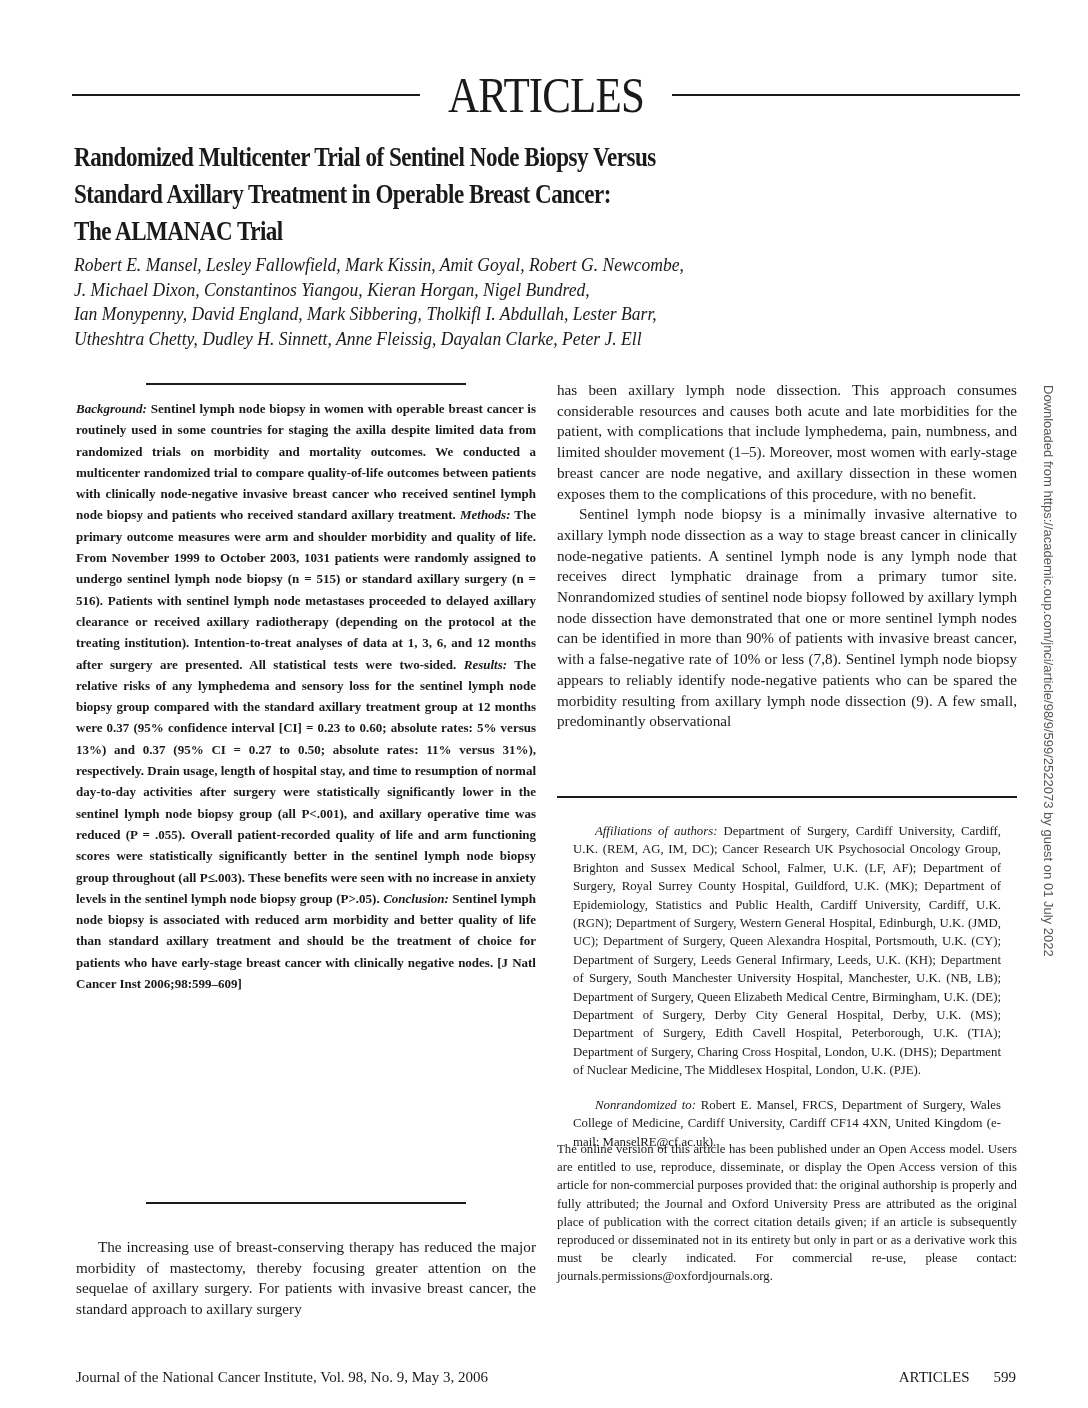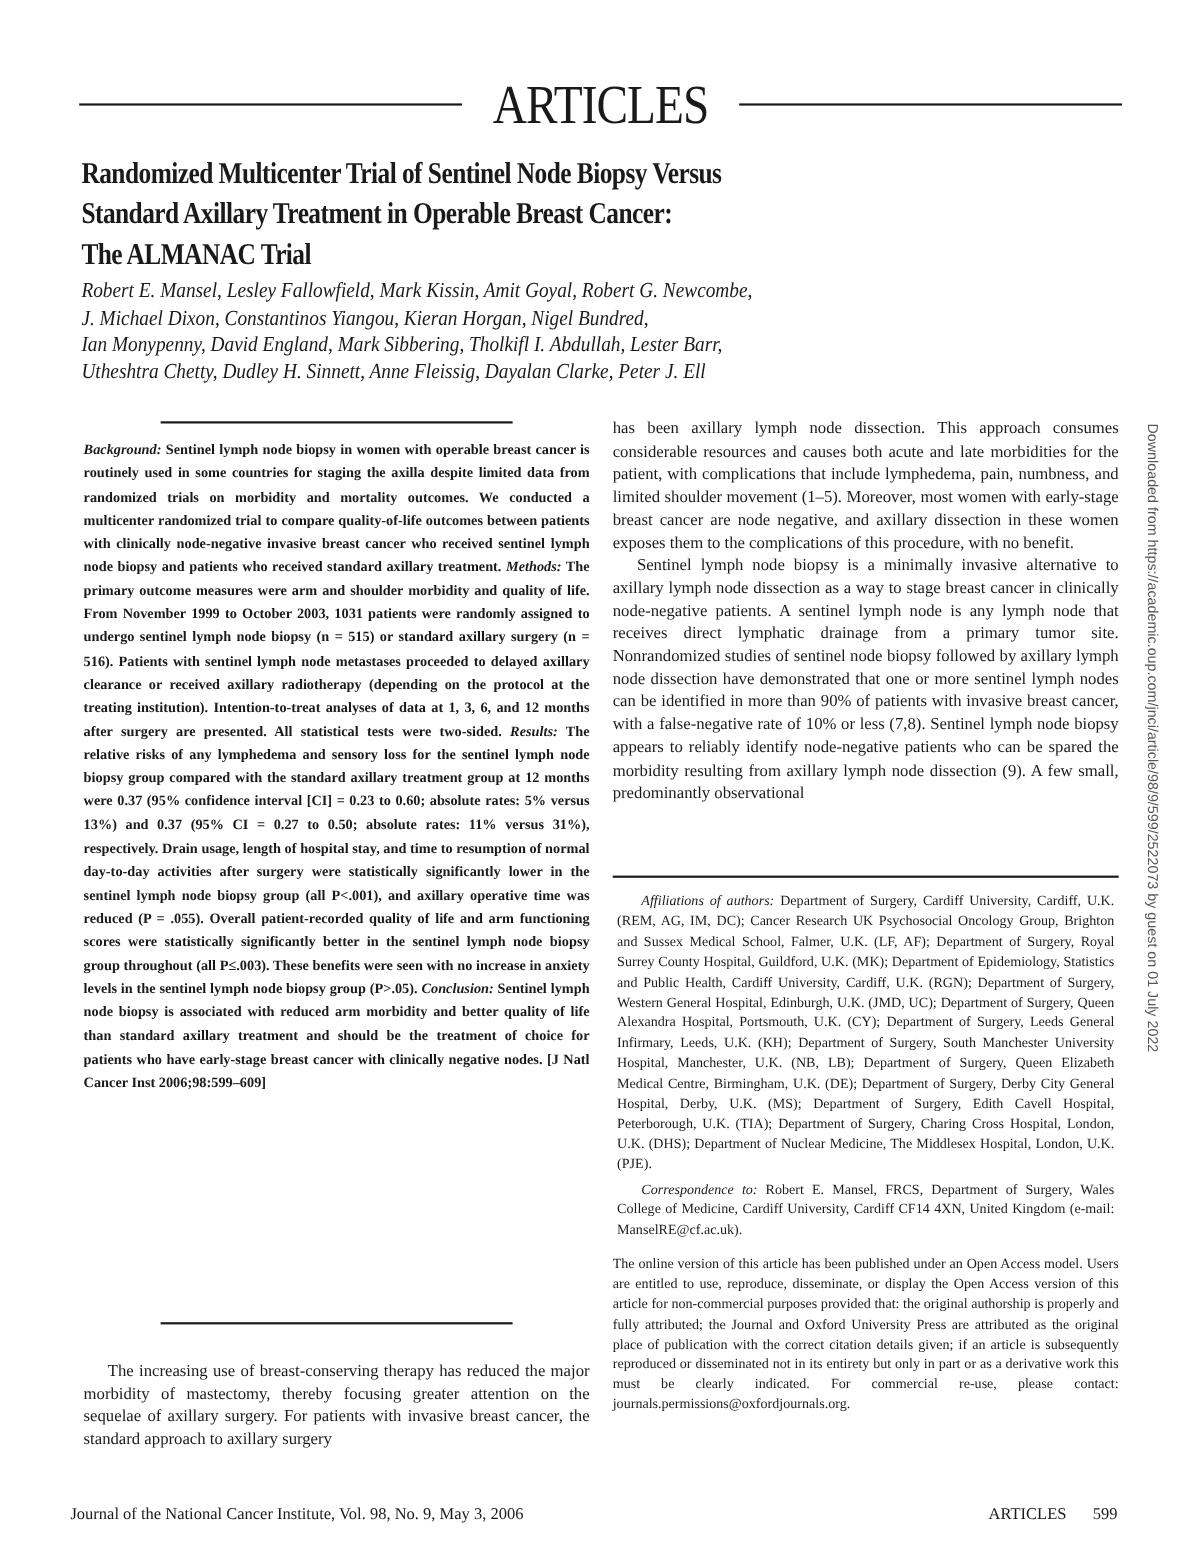"Affiliations of authors: Department of" .affil p { margin: 4px -> 16px }
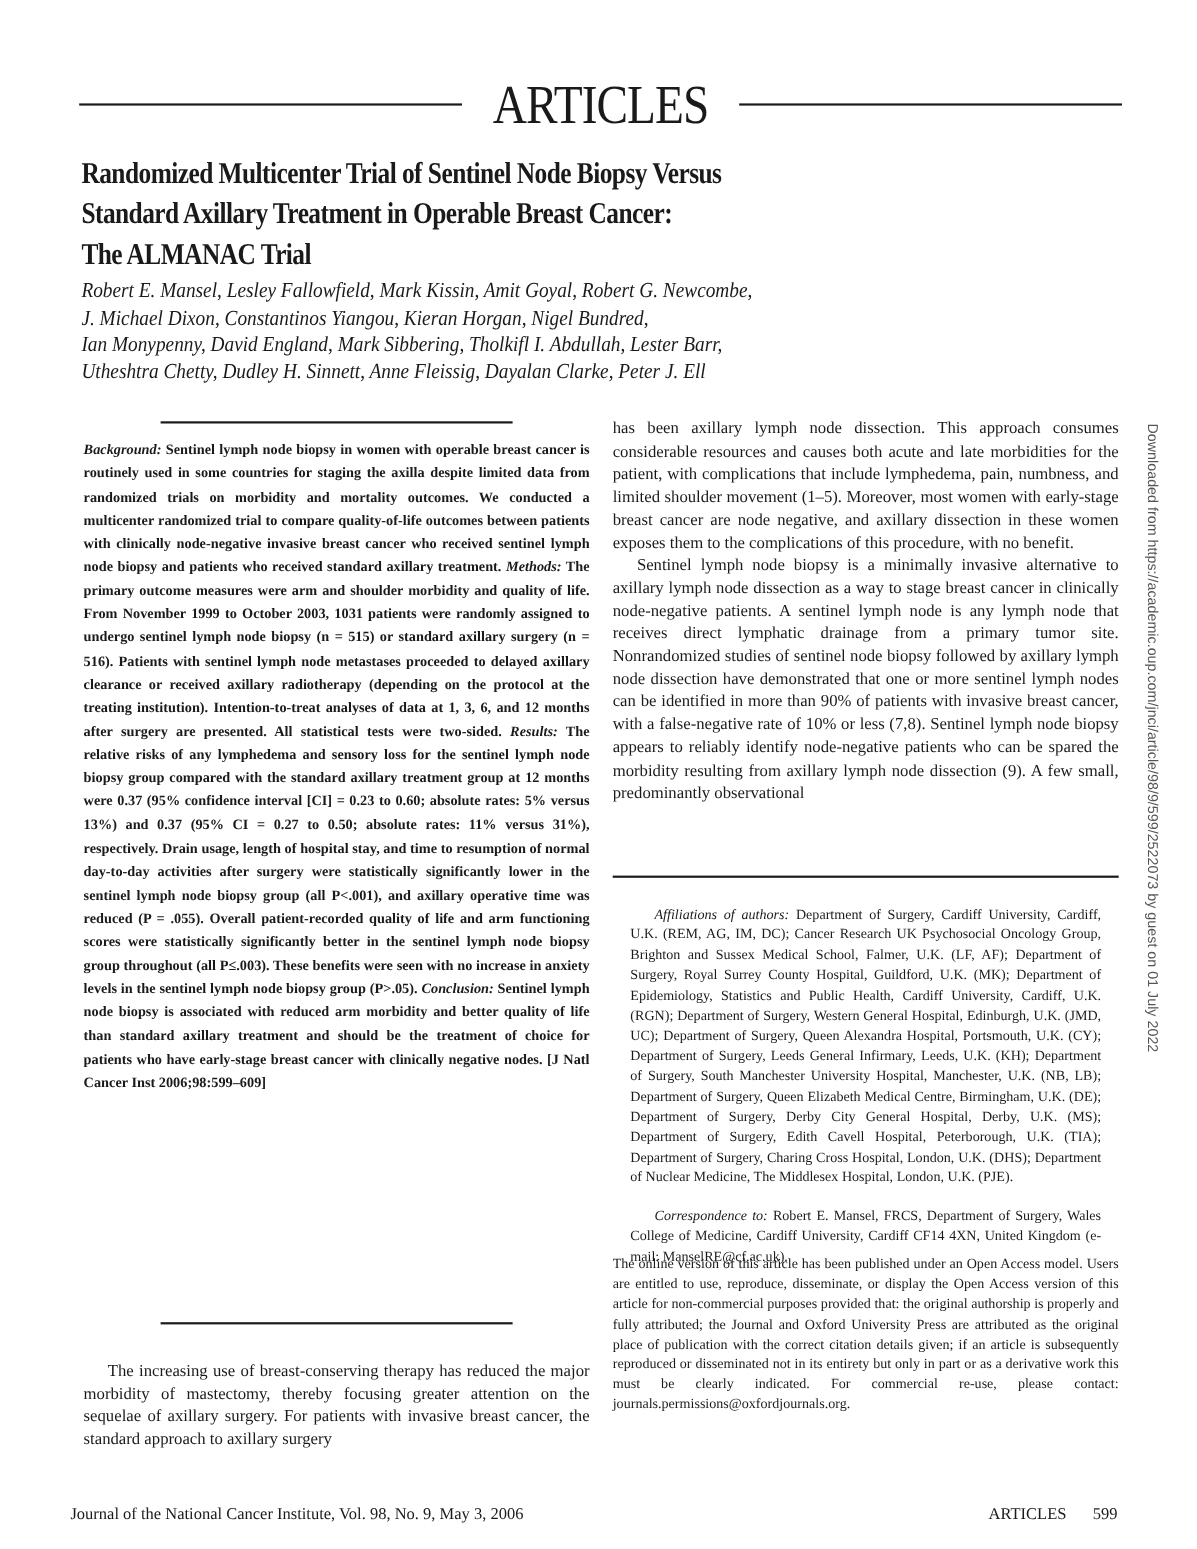"Correspondence to:" i { text: Correspondence -> Nonrandomized }
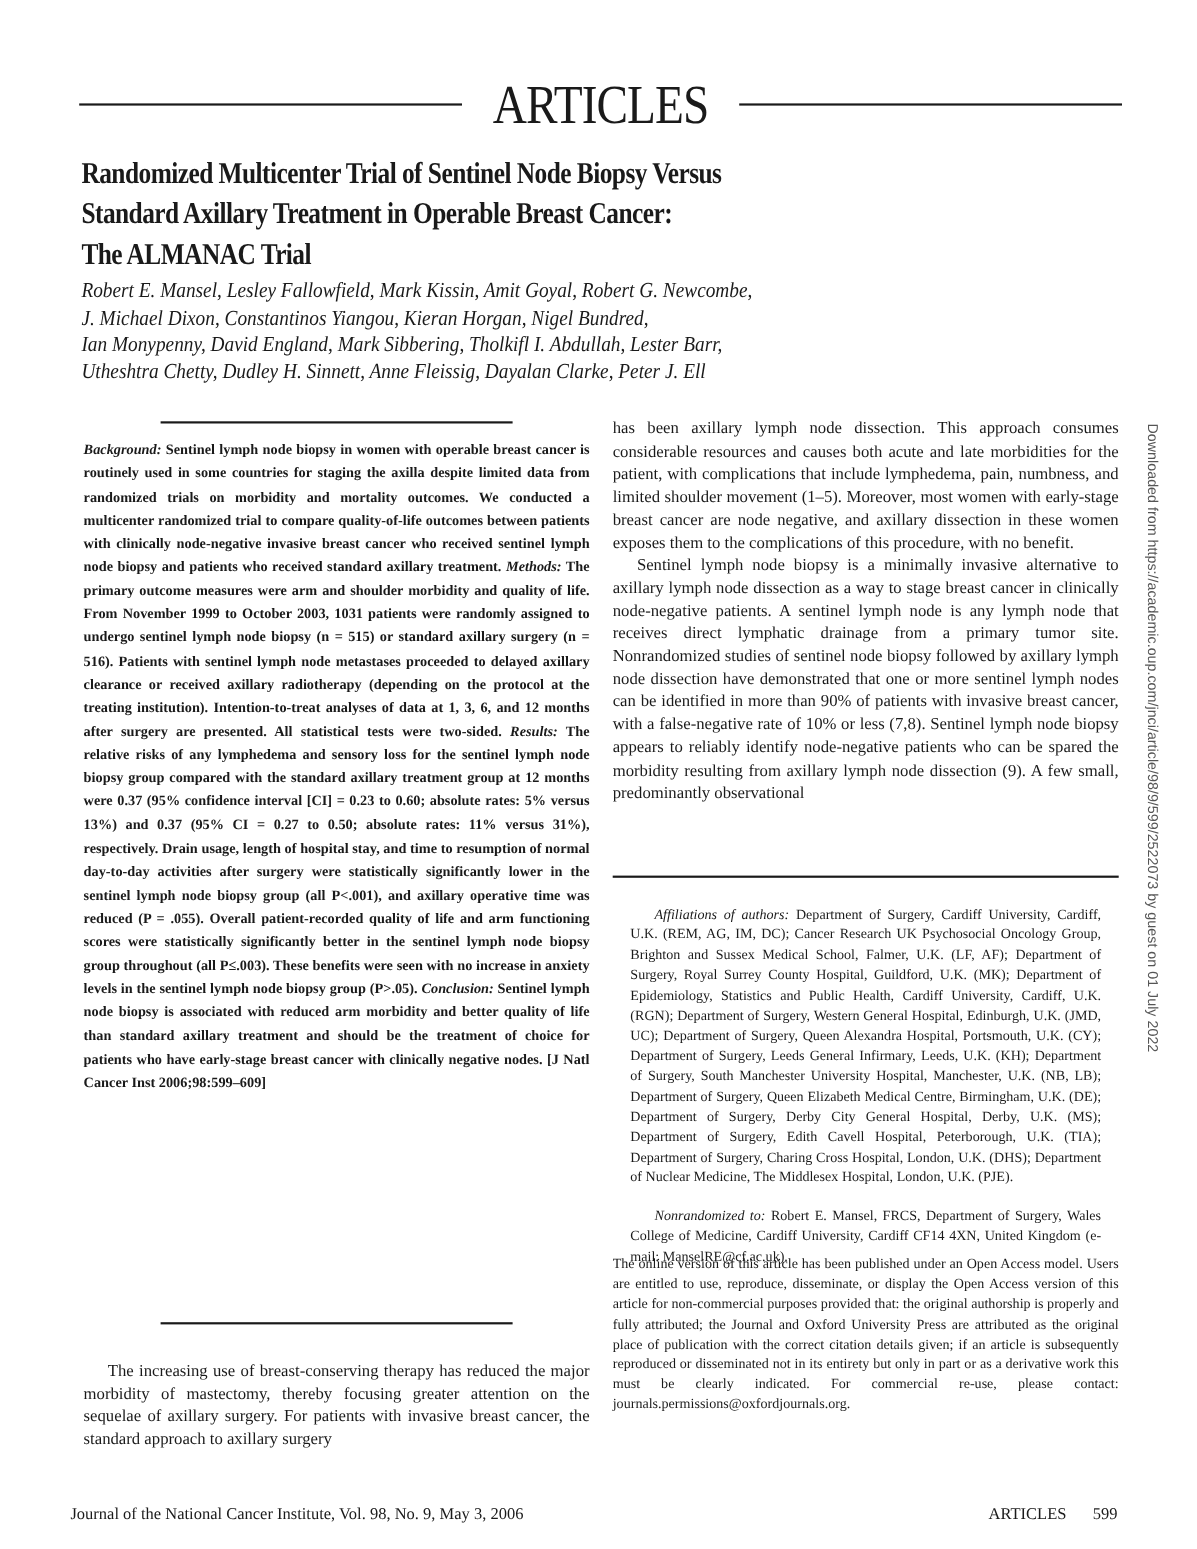"Journal of the National Cancer" .footer-left { left: 64px -> 76px }
